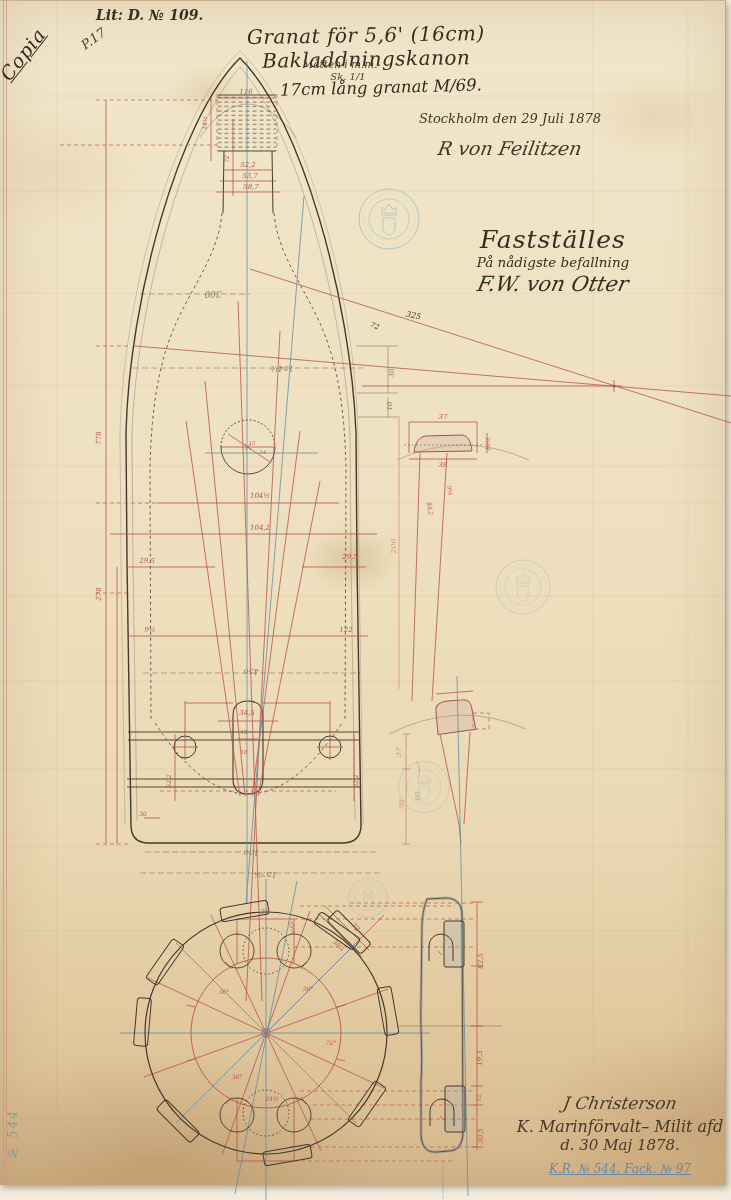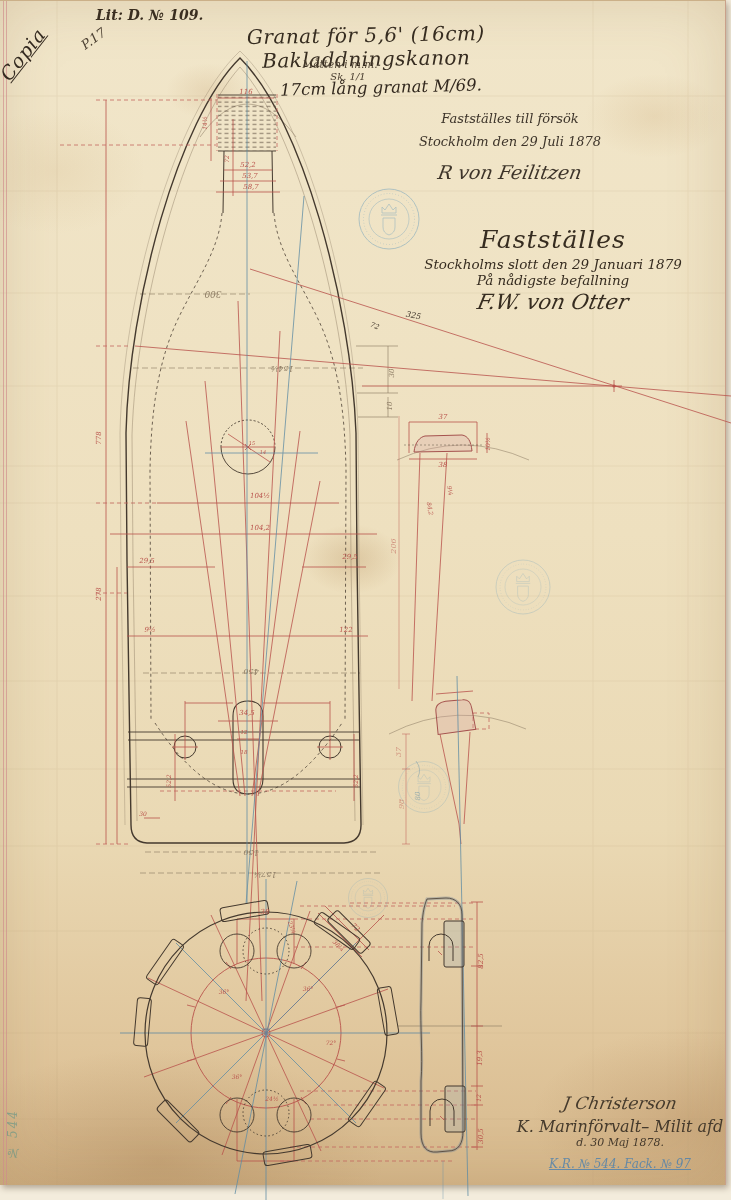"Fastställes till försök" div { html: <div>Fastställes till försök</div> -> none }
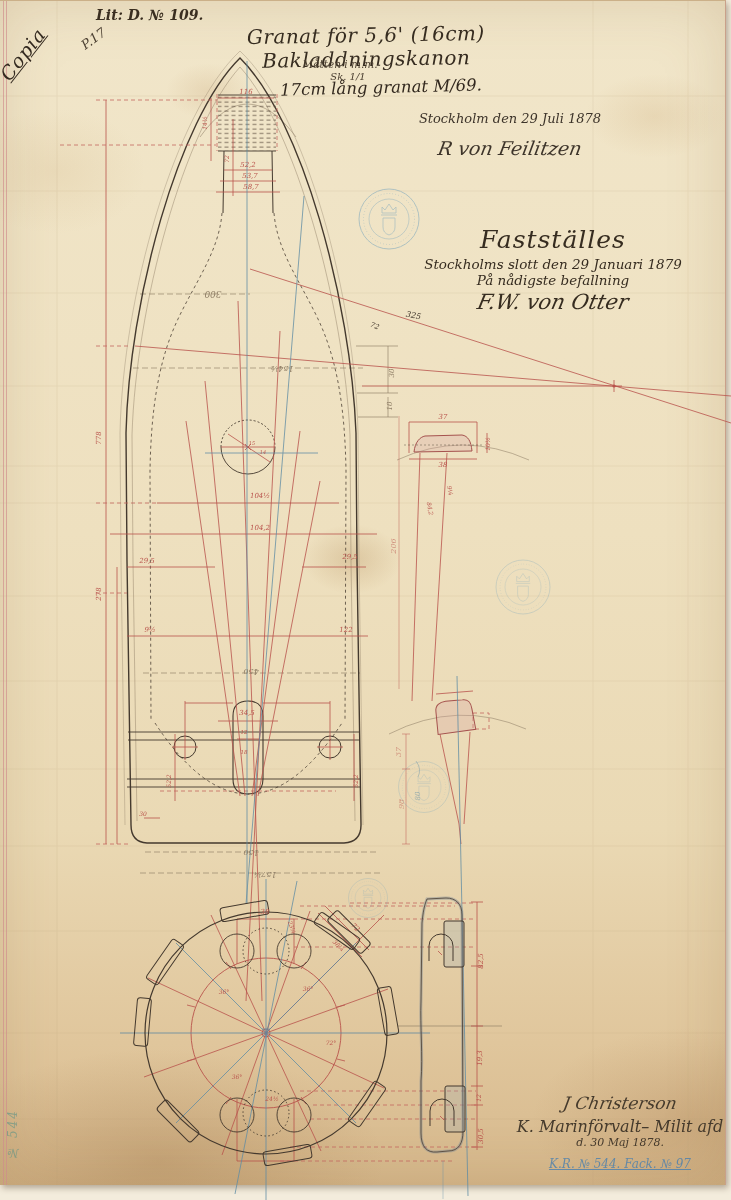"Stockholms slott den 29 Januari" div.l2 { html: <div>Stockholms slott den 29 Januari 1879</div> -> none }
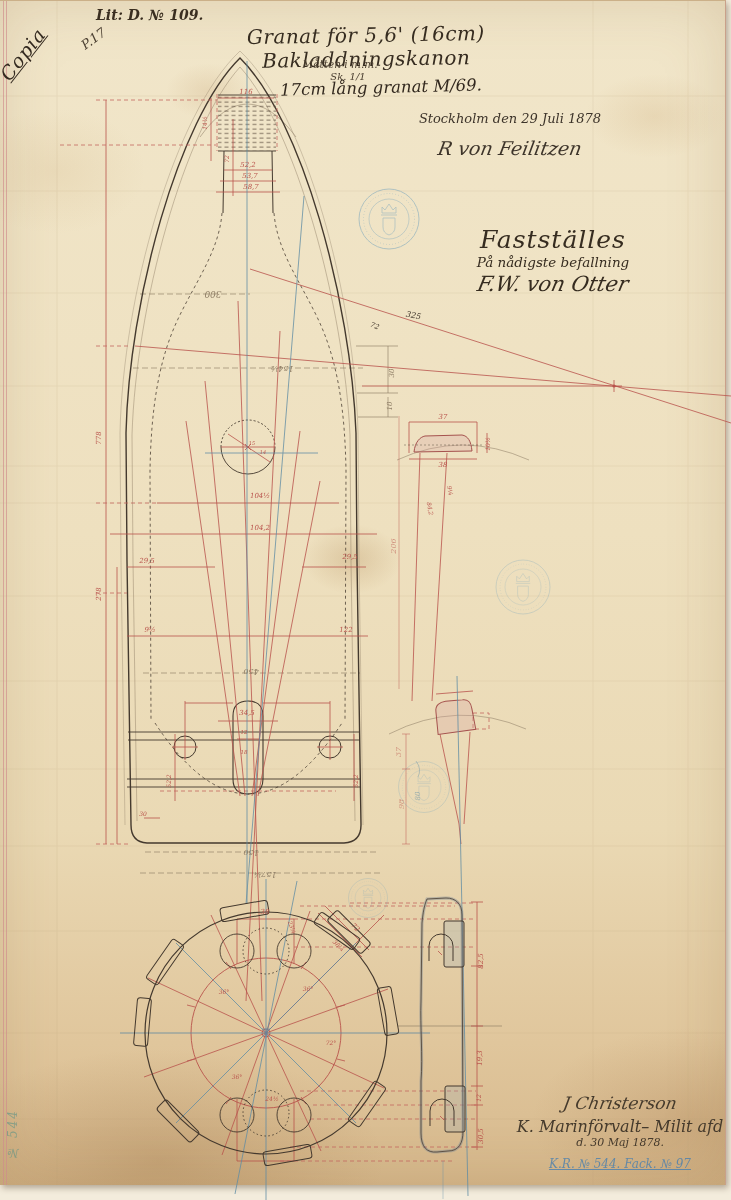"d. 30 Maj 1878." .drafter .l3 { font-size: 11px -> 15px }
